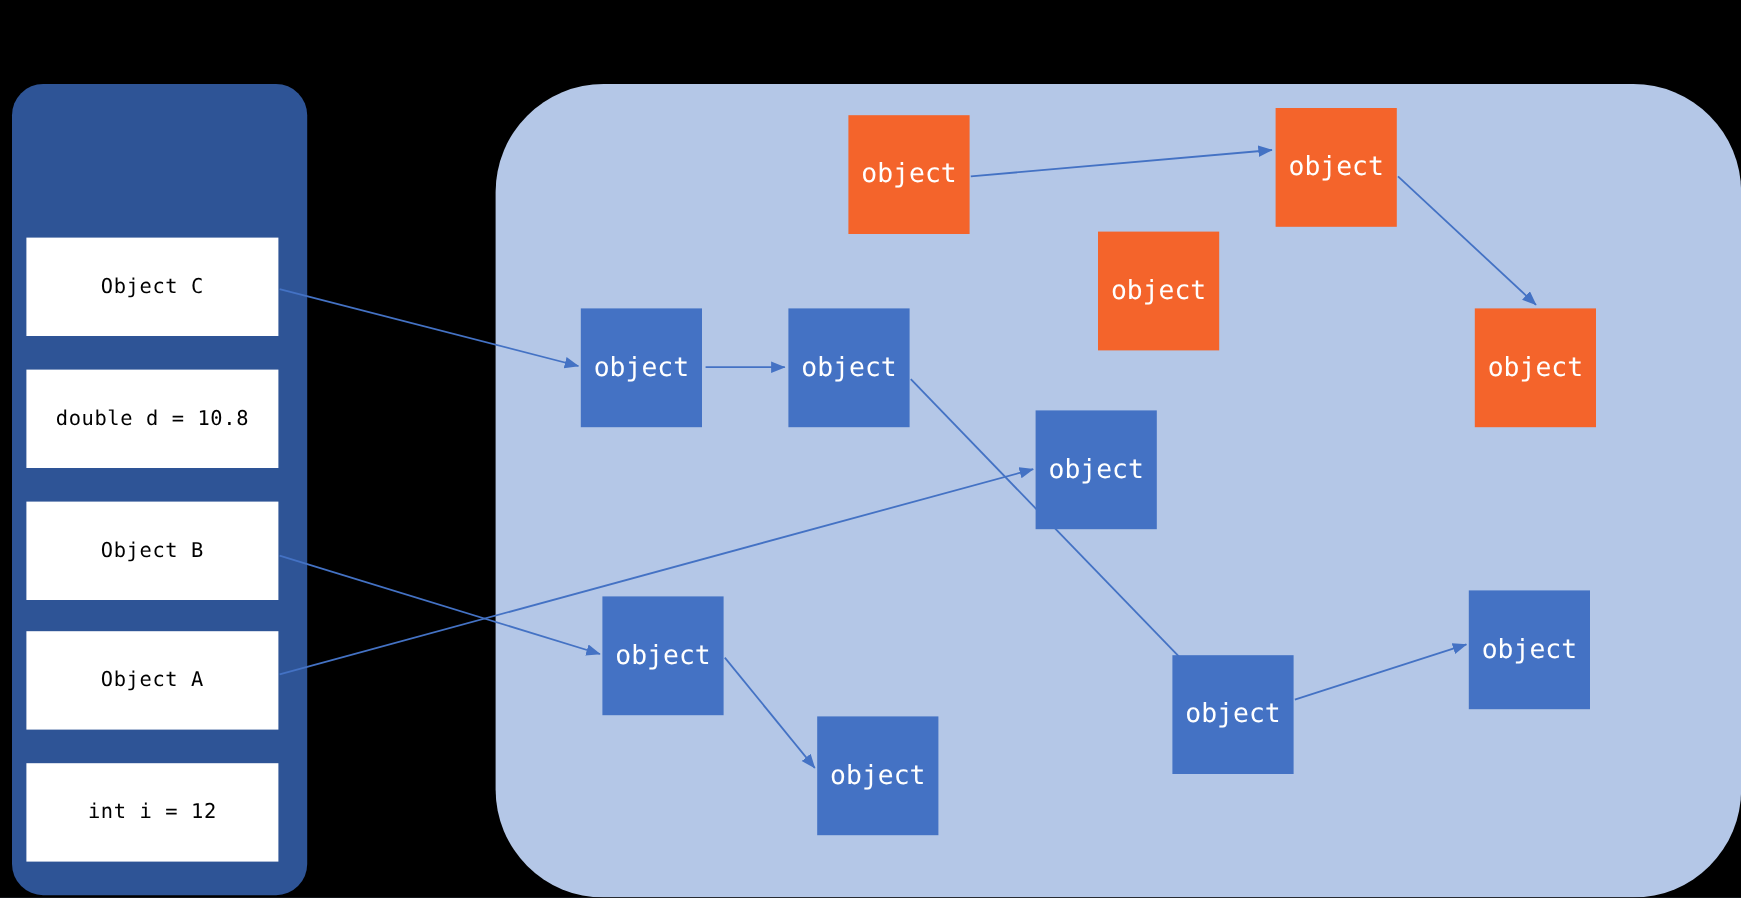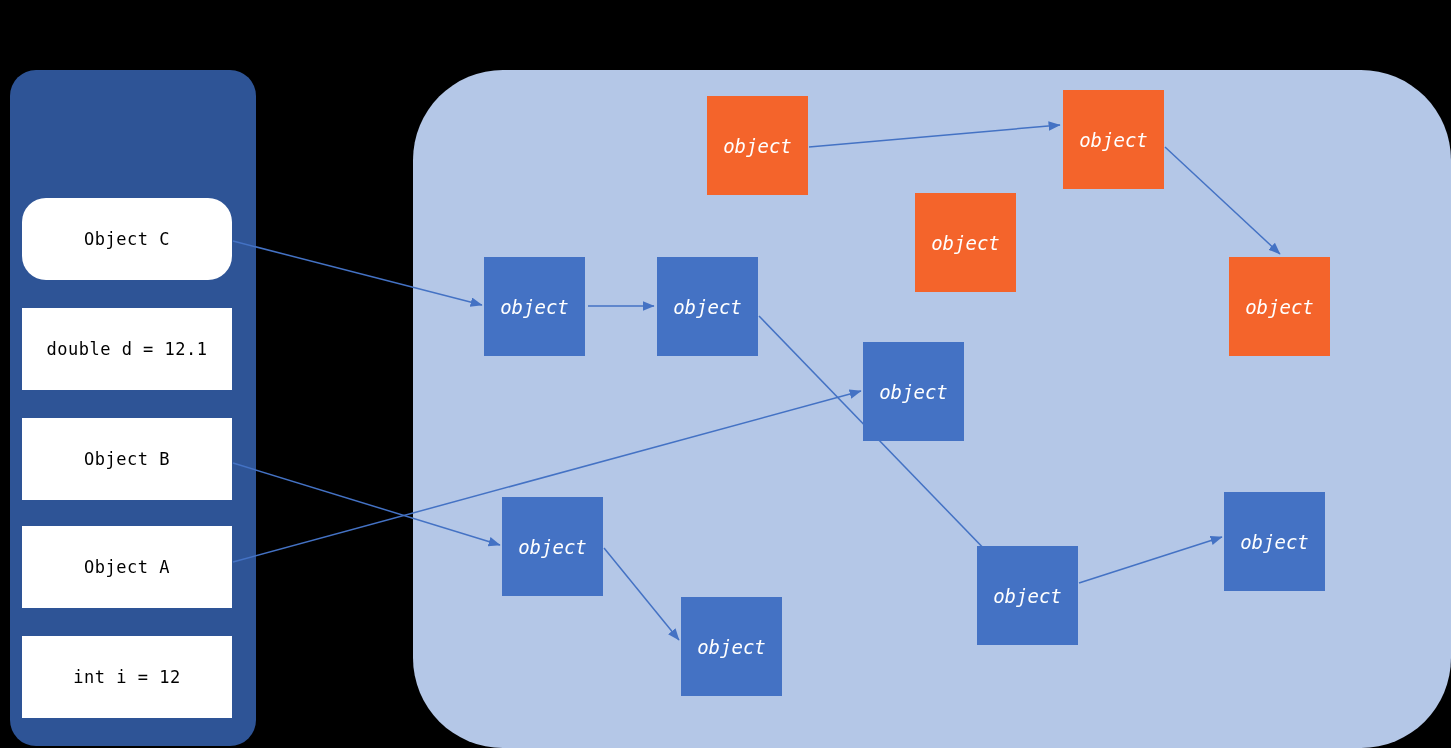"object" .heap-node .node-label { font-size: 19px -> 22px; font-style: italic -> none }
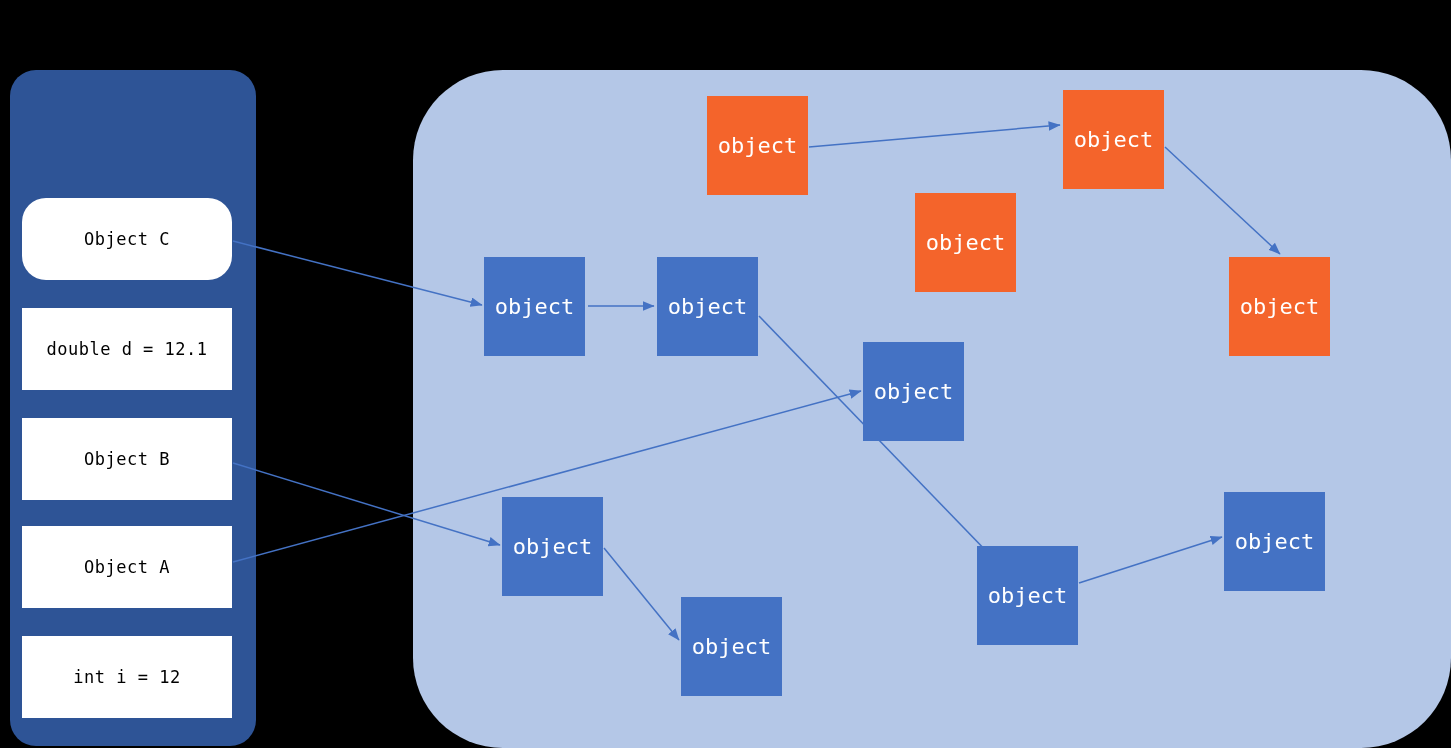"Object C" div.stack-slot { border-radius: 24px -> none }
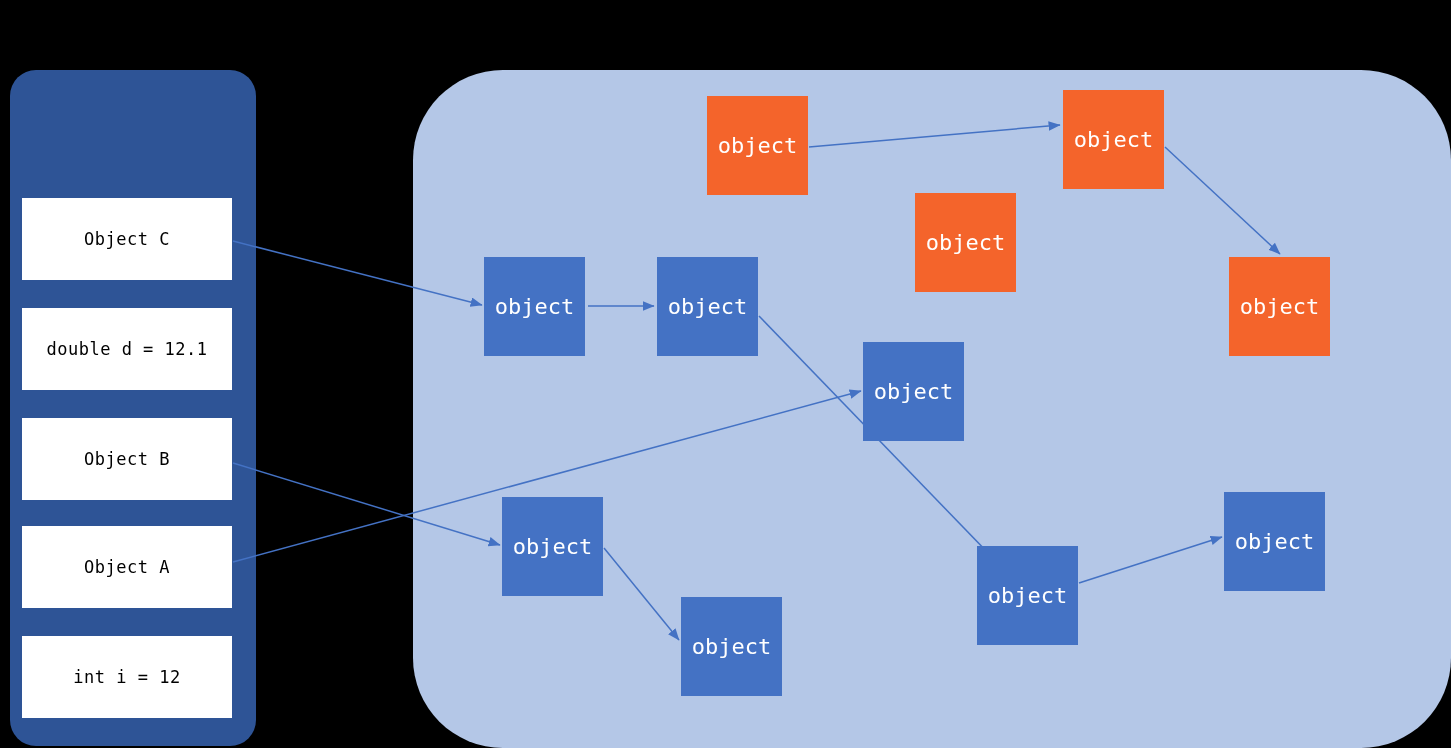"double d = 12.1" span.slot-label { text: 12.1 -> 10.8 }
